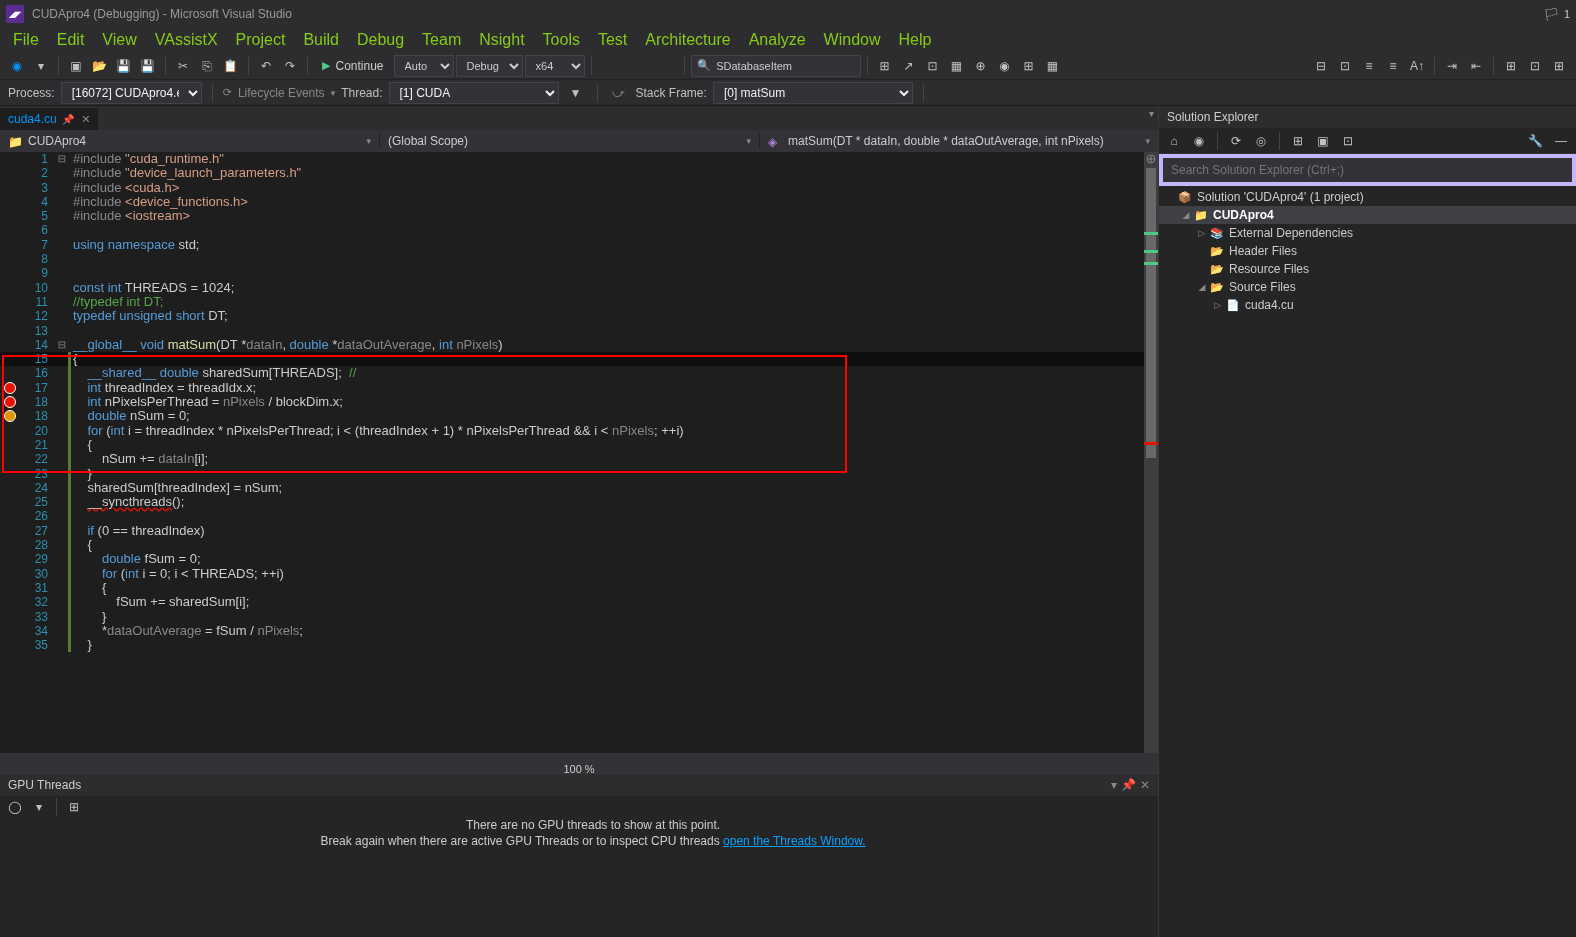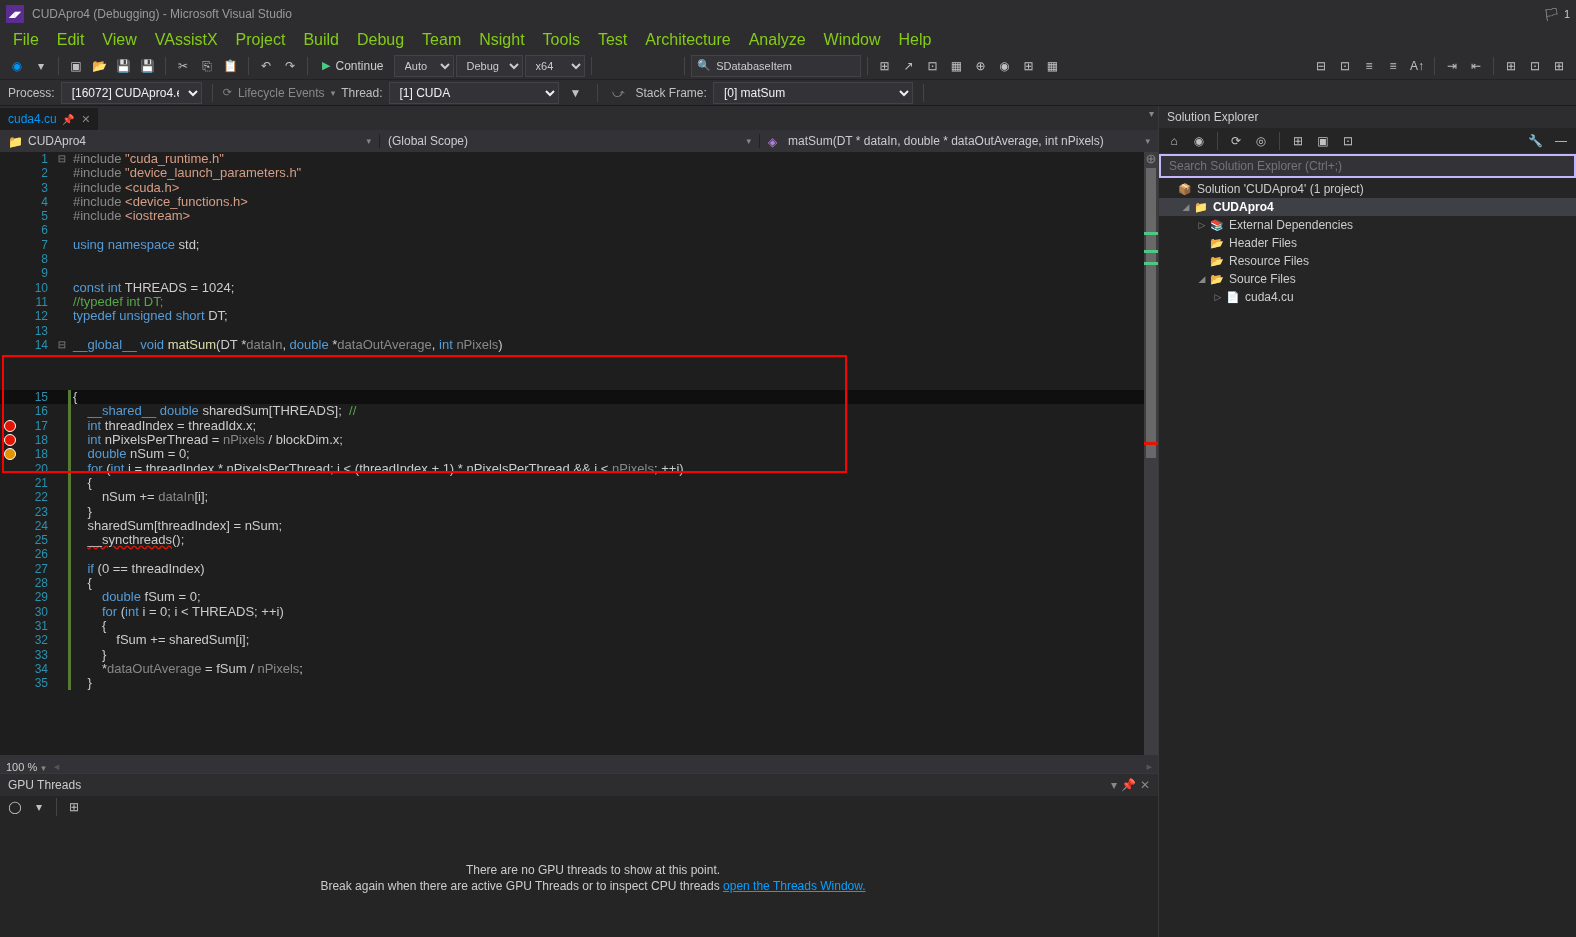"Search Solution Explorer (Ctrl+;)" .se-search { border: 2px solid #c4b5fd -> 4px solid #c4b5fd; height: 24px -> 32px }
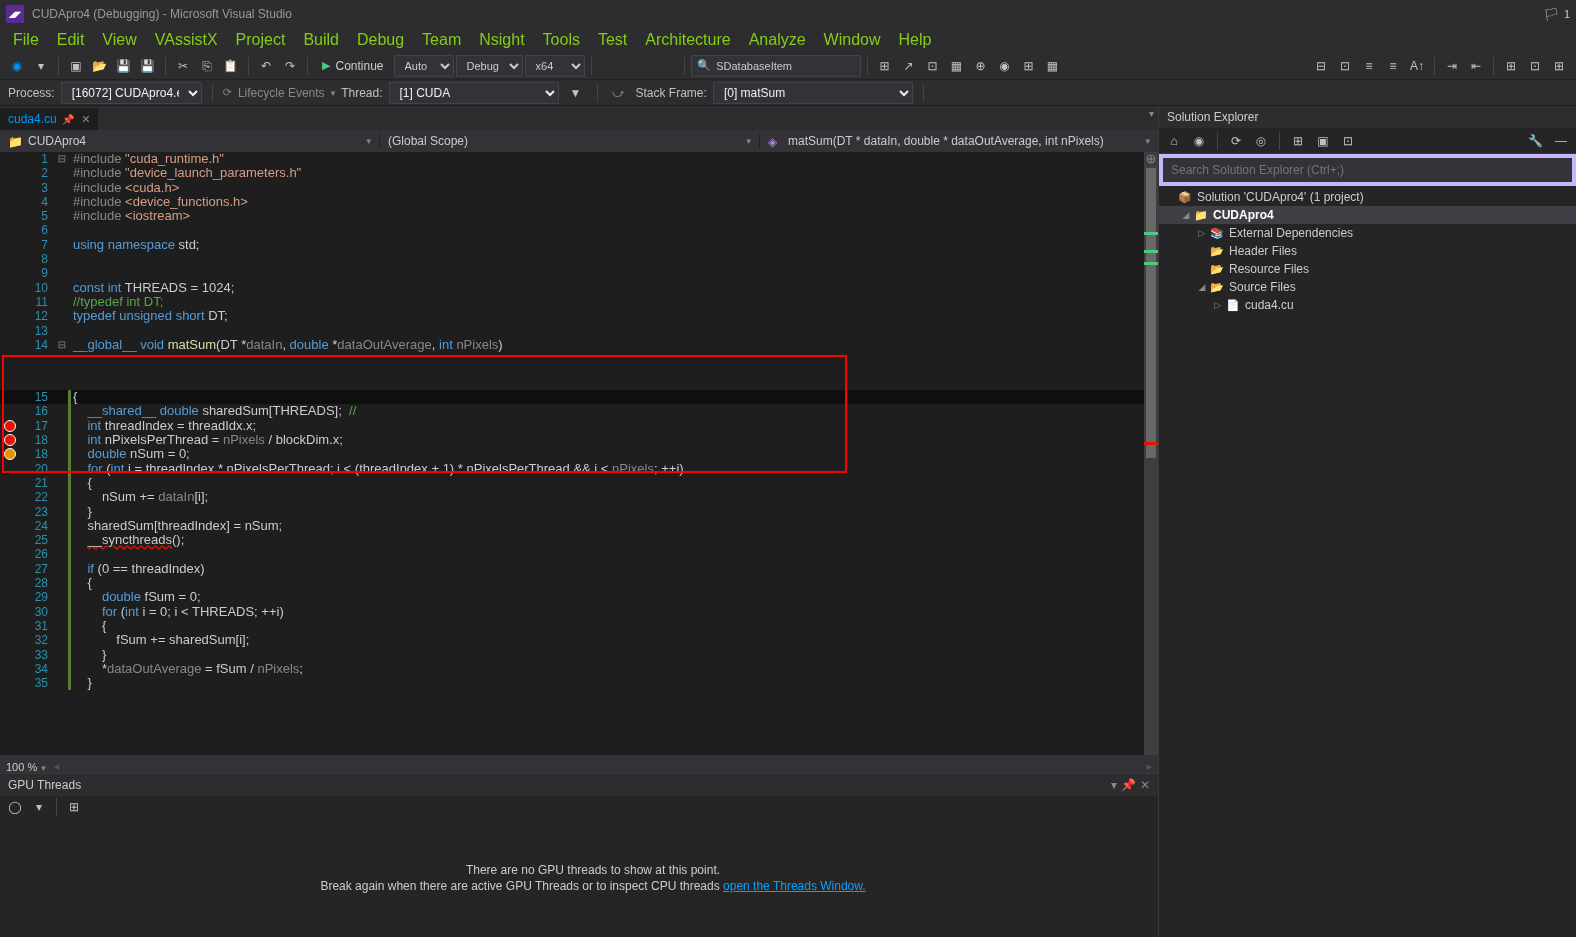"15" .highlight-line { margin-top: 38px -> none }
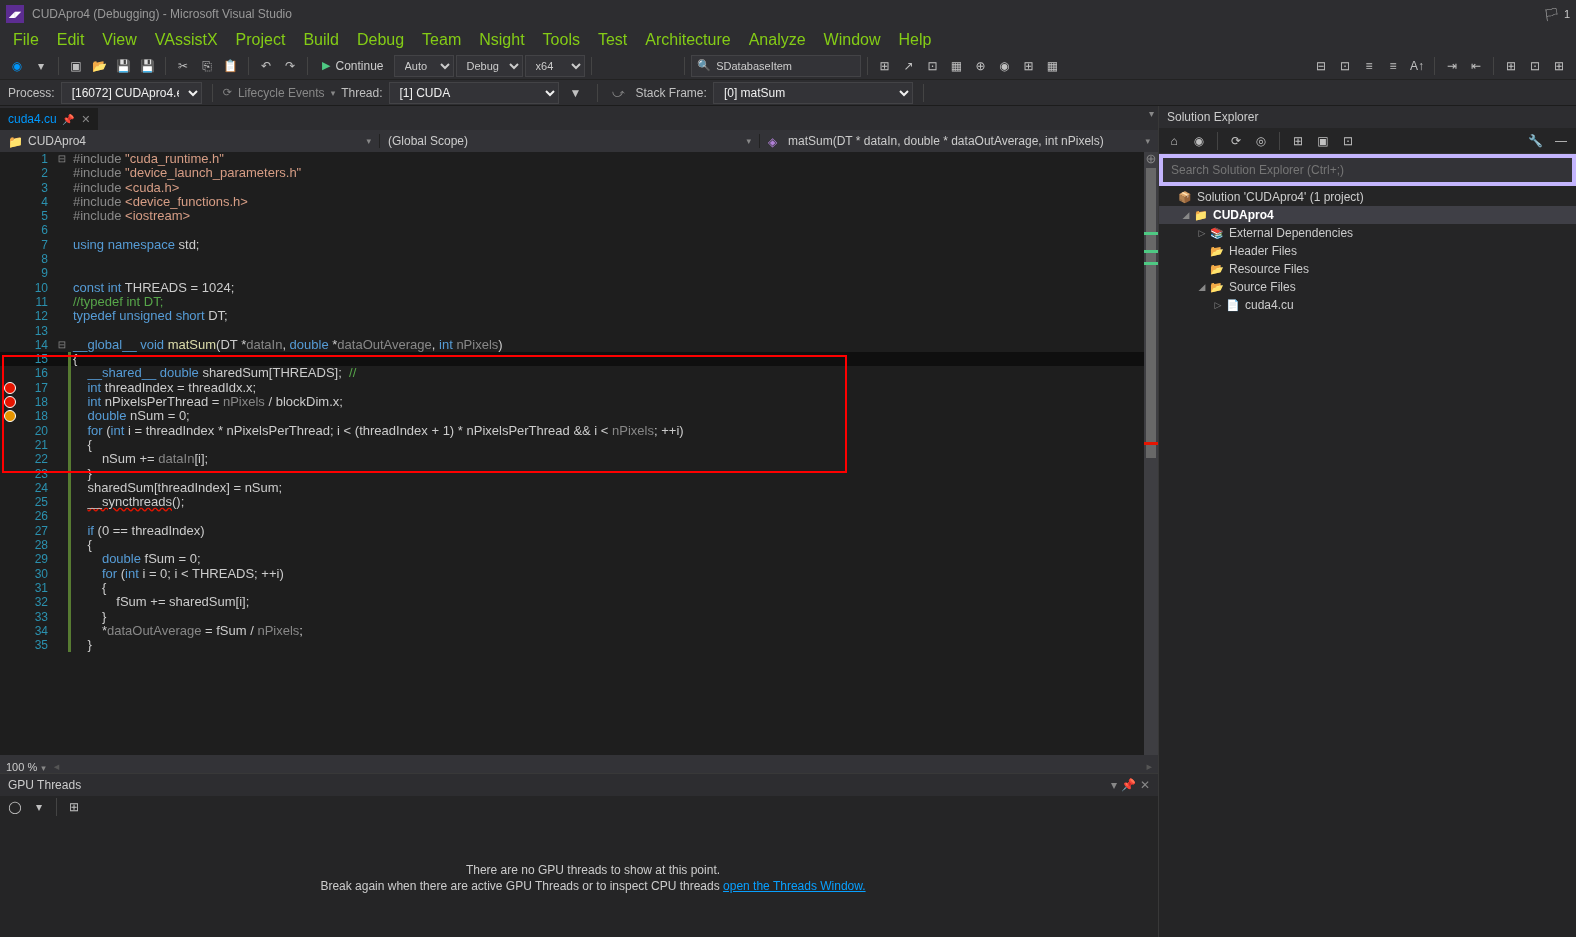"100 %" .editor-footer { align-items: flex-end -> center; flex-direction: none -> column; padding: 0 6px -> 10px 6px }
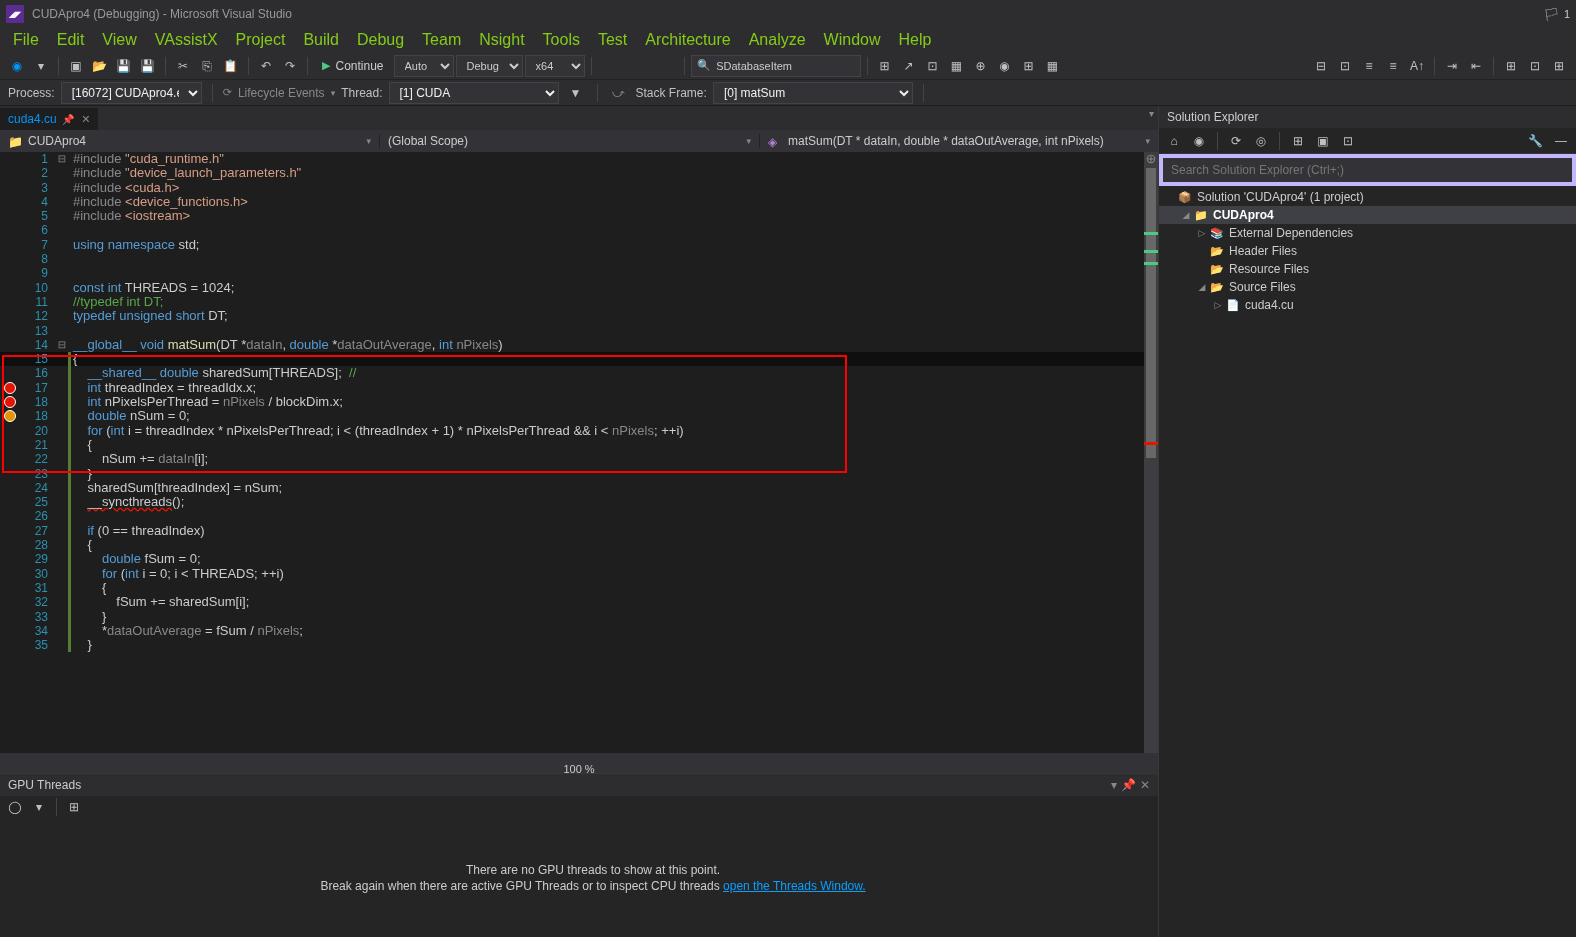"There are no GPU threads" .bp-content { justify-content: center -> none }
